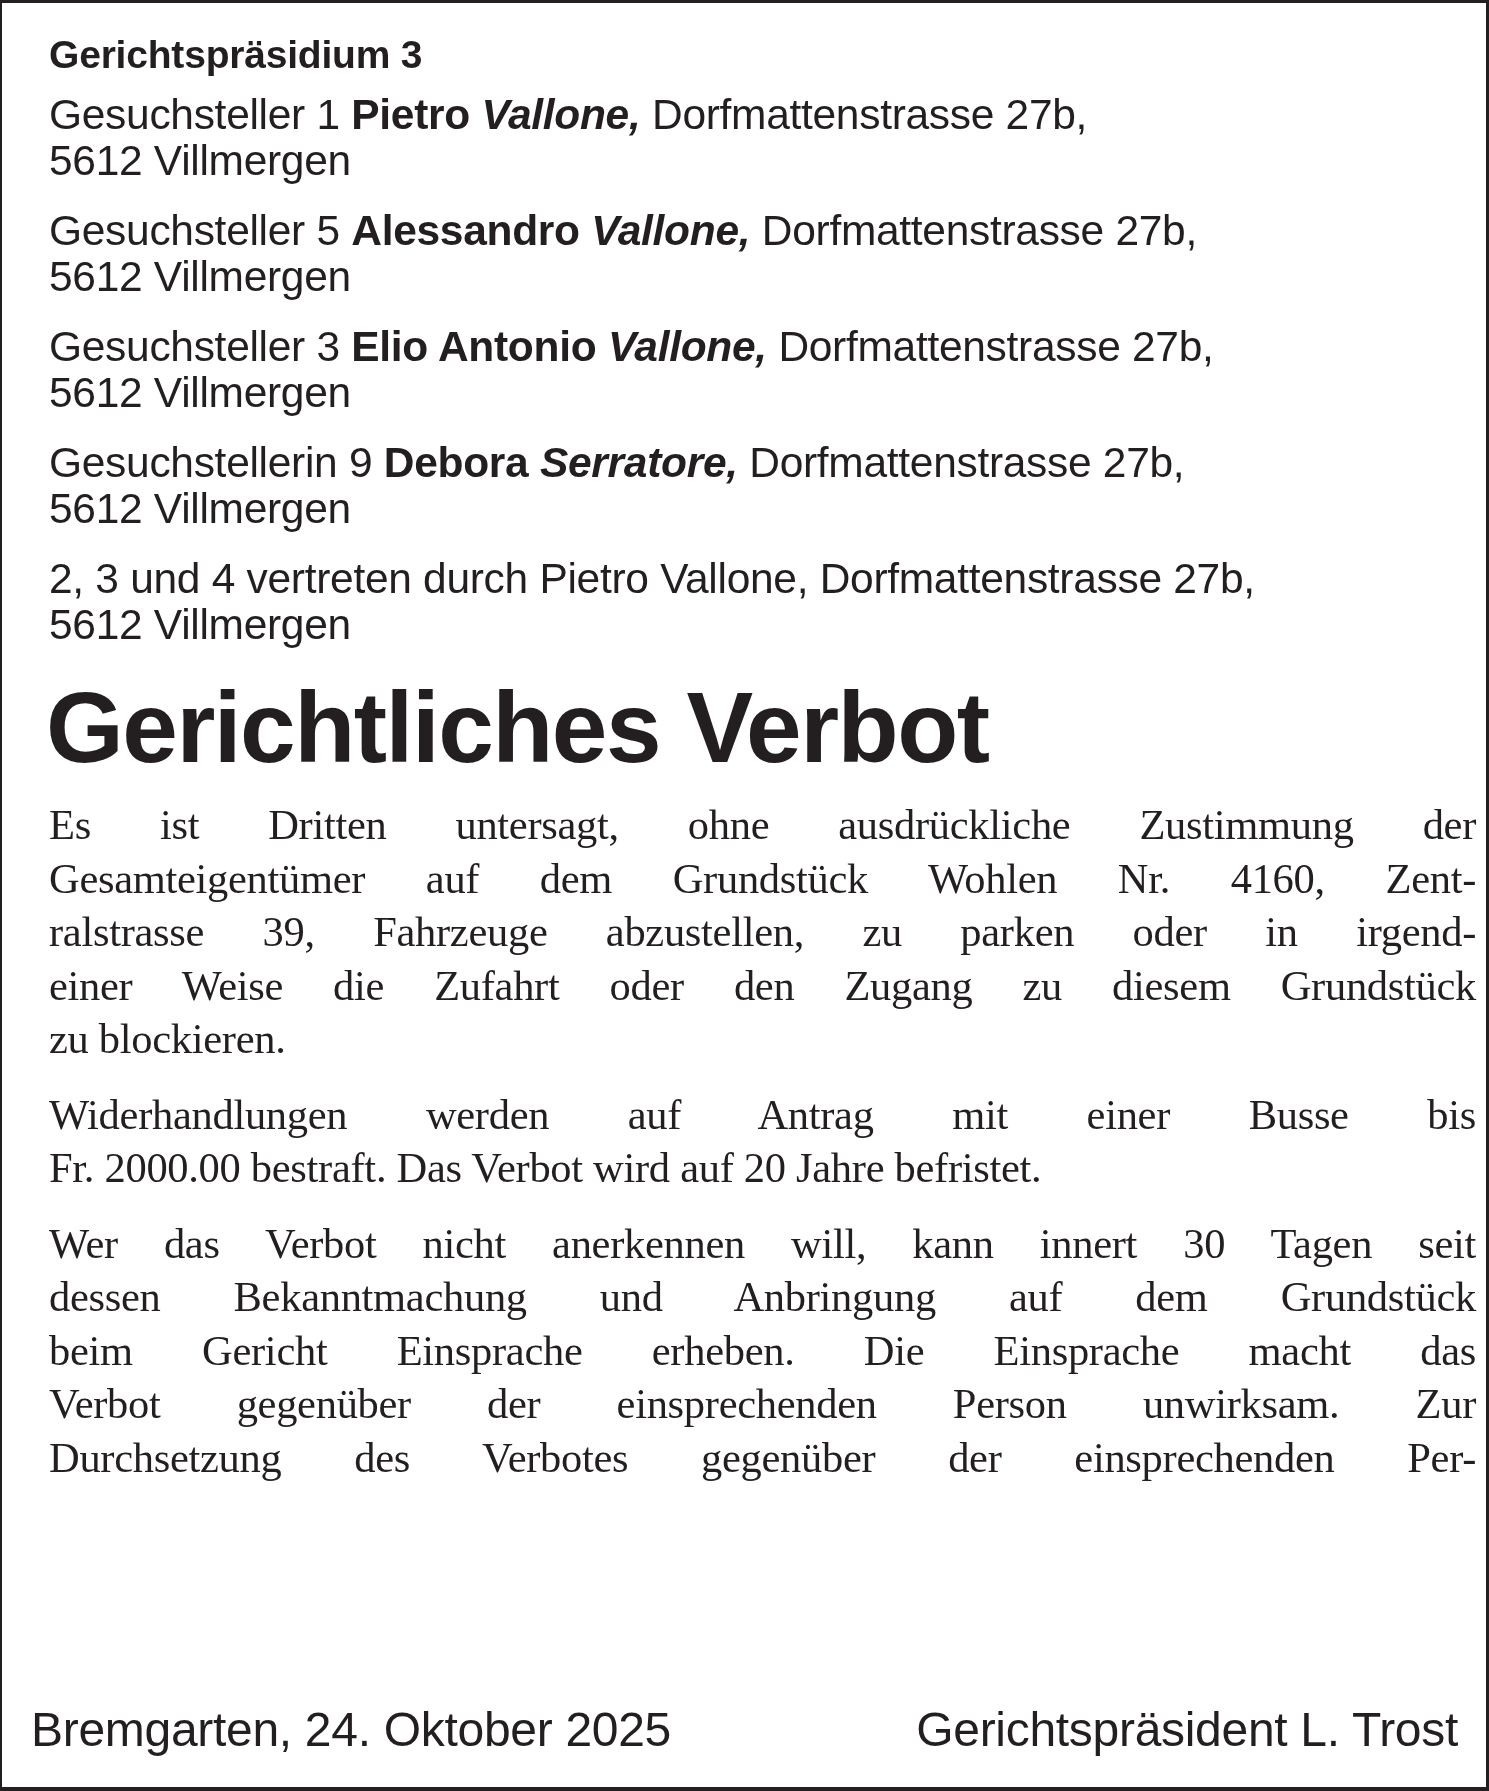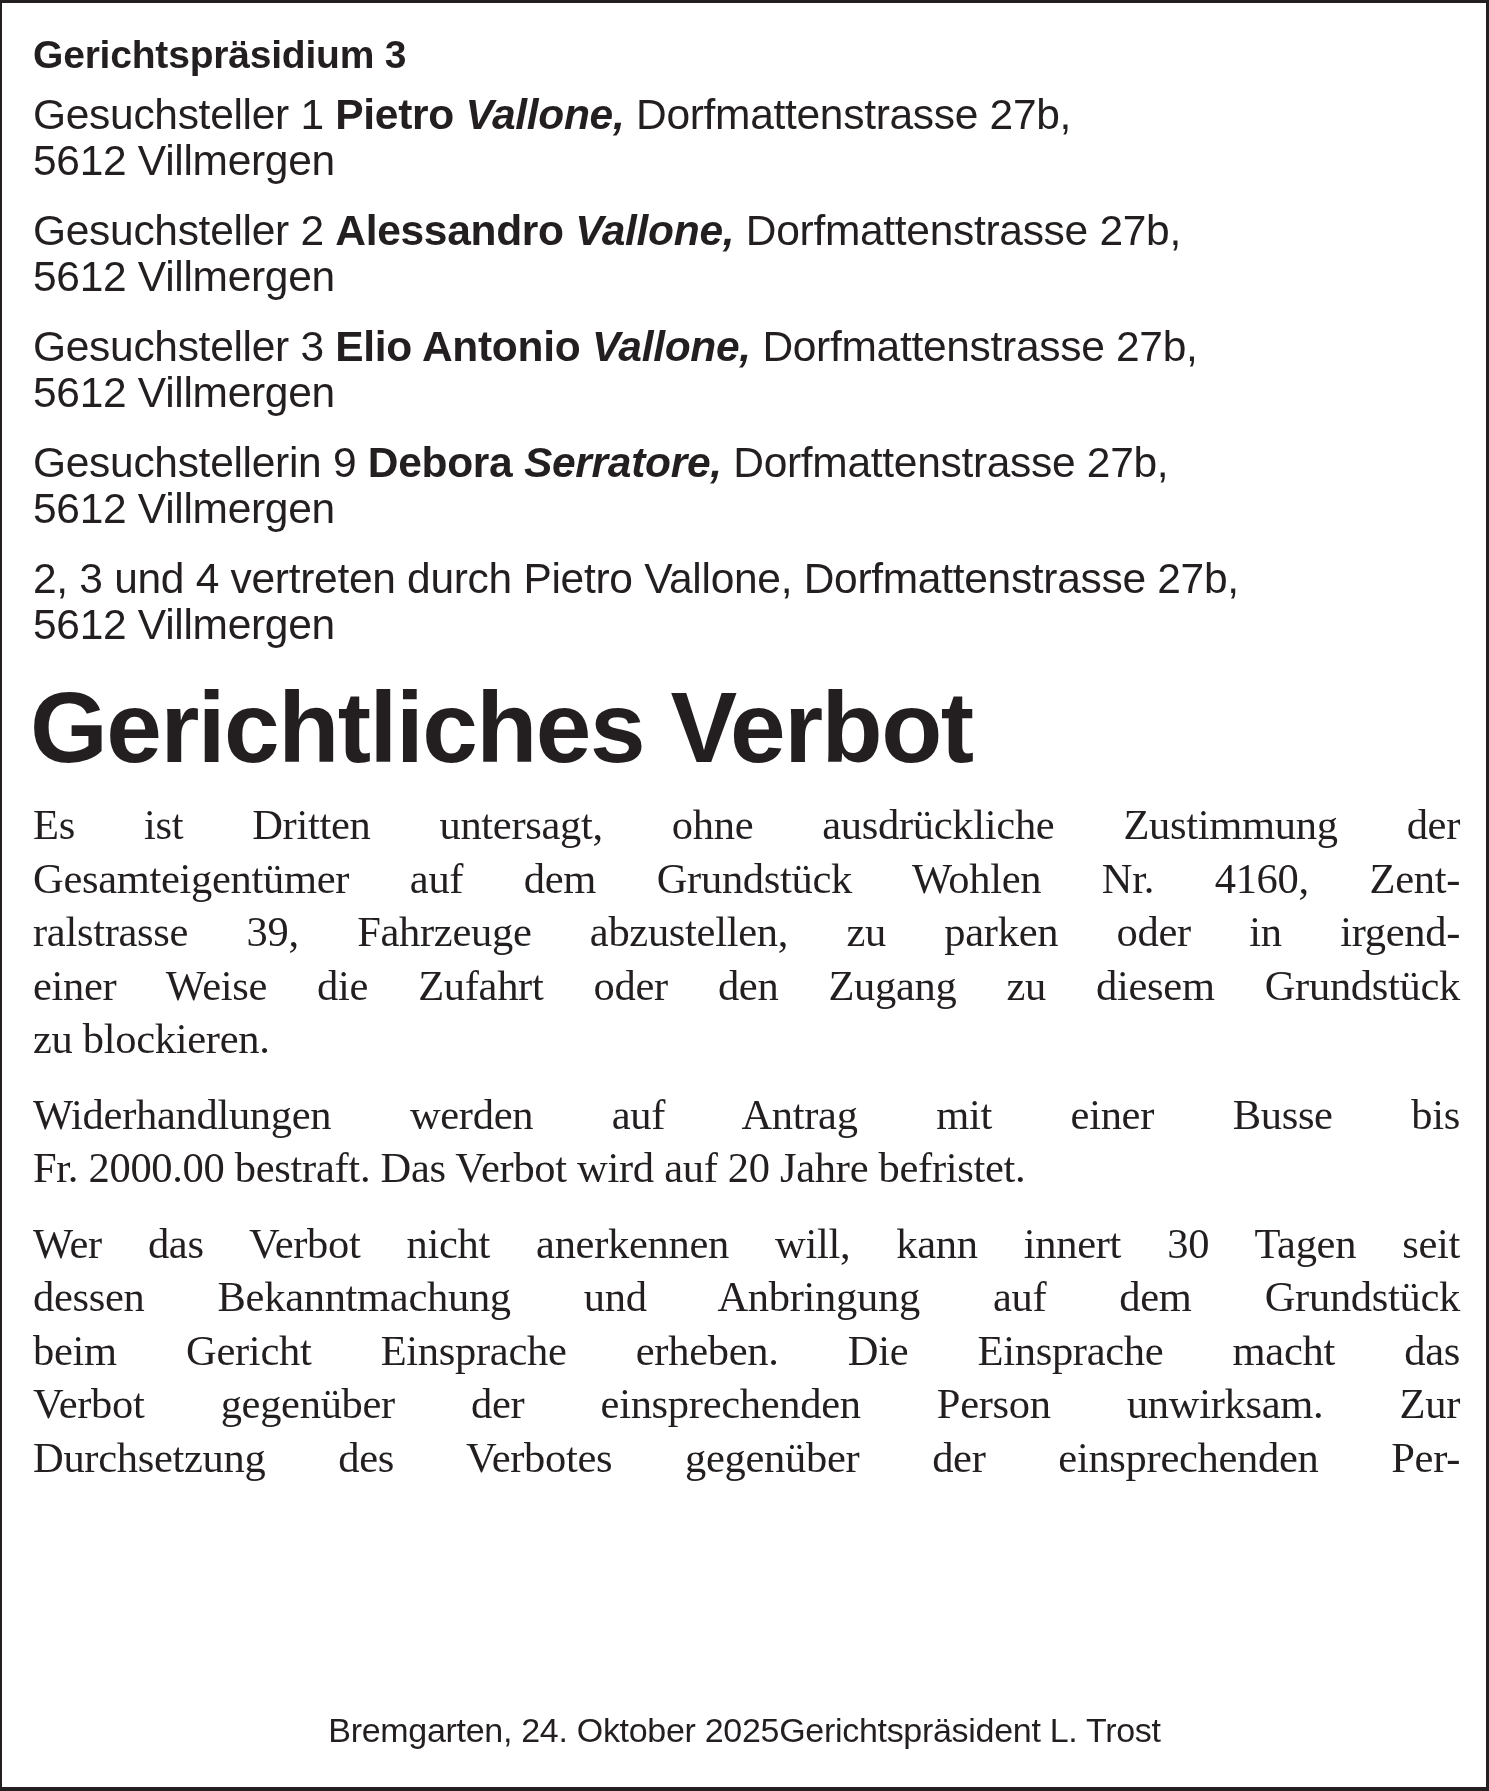"Gerichtspräsidium 3" .content { left: 33px -> 49px }
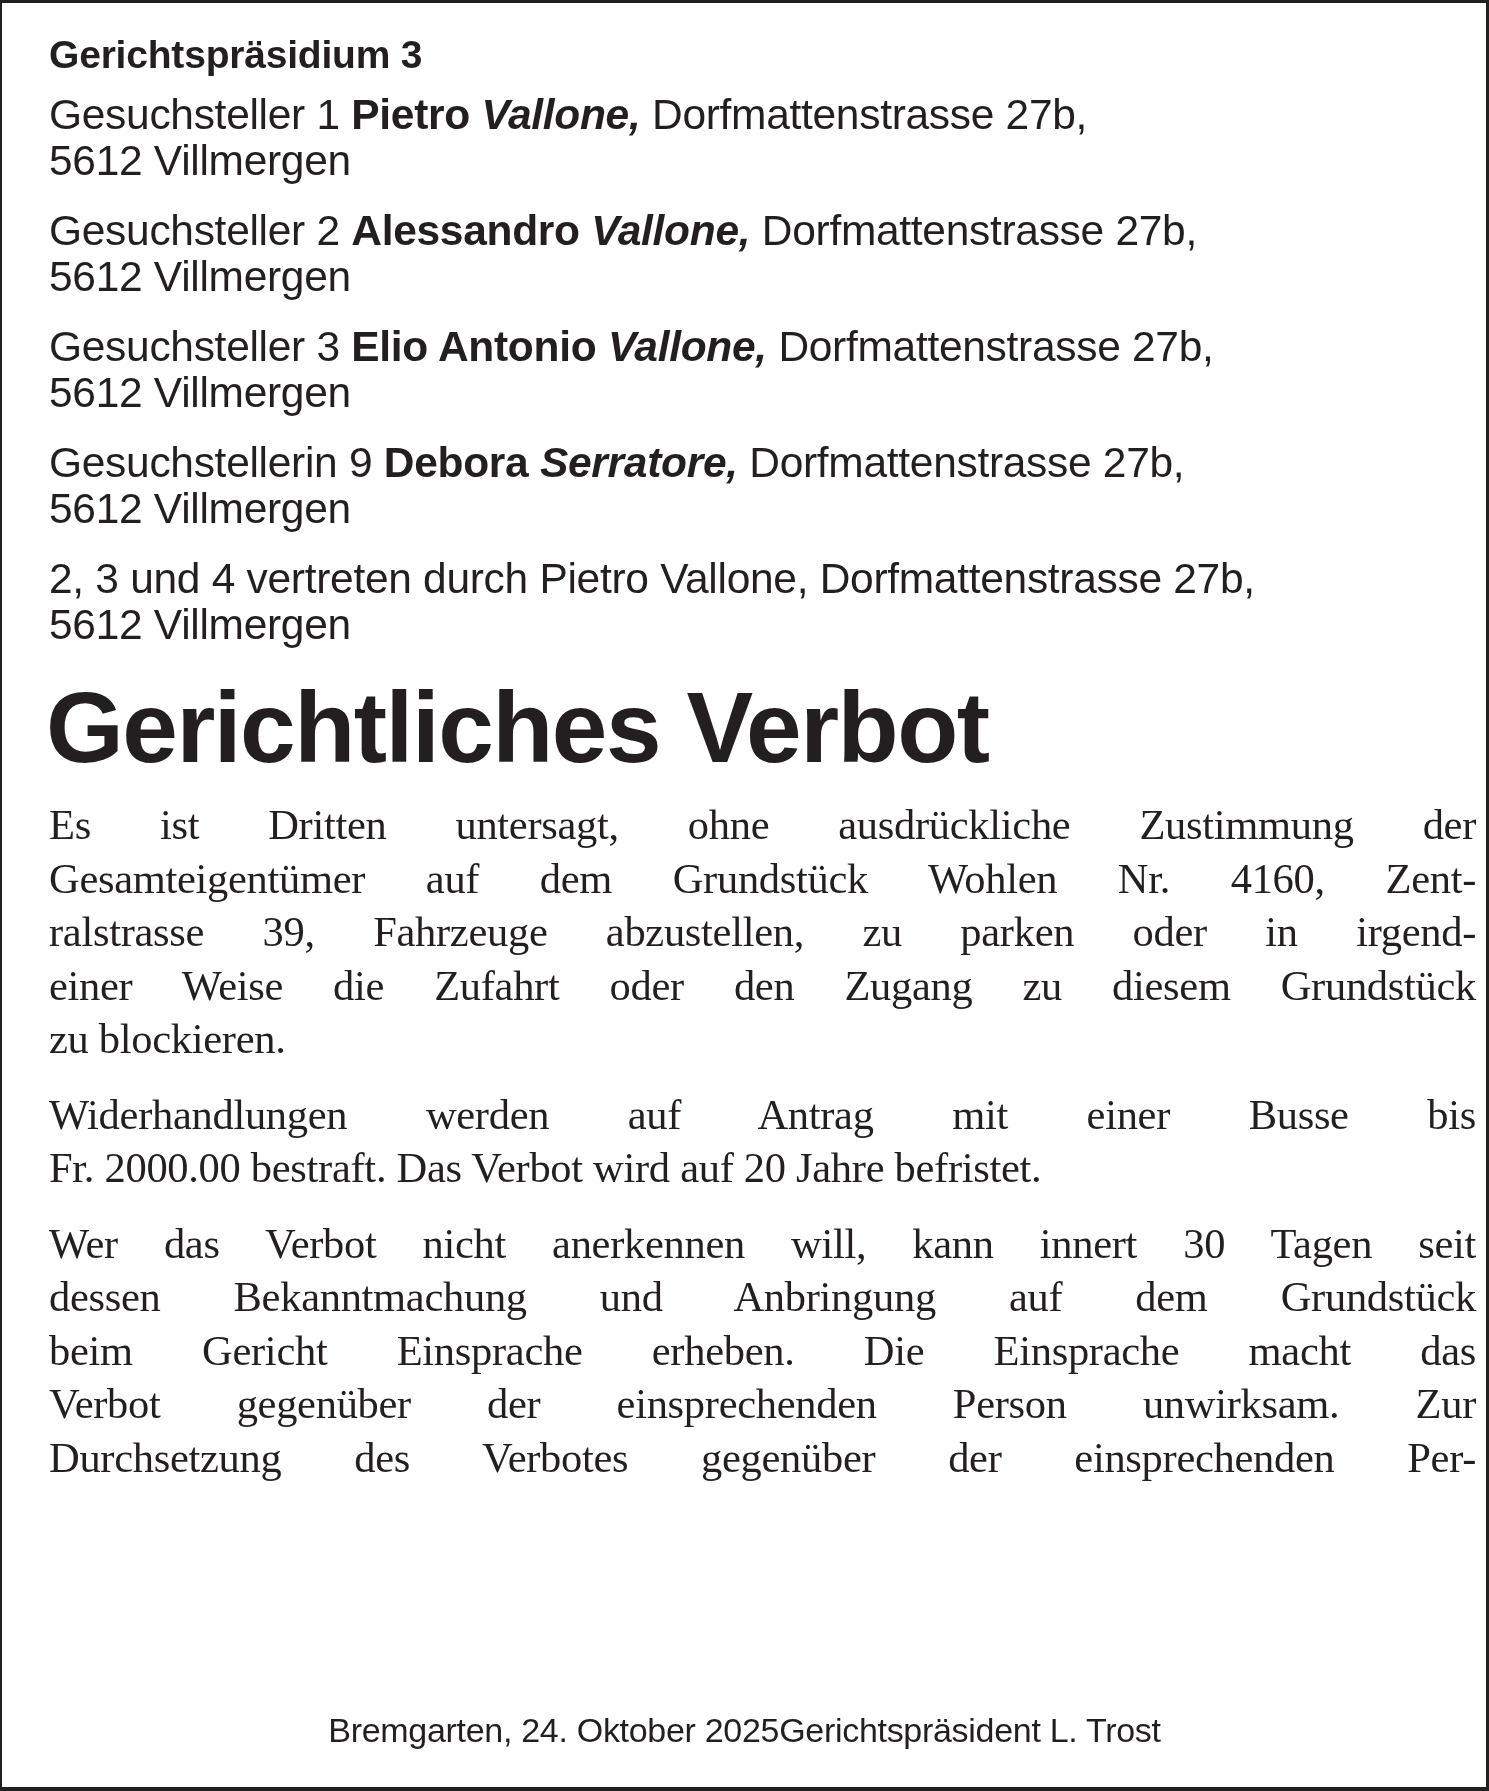"Gesuchsteller 2" span { text: 2 -> 5 }
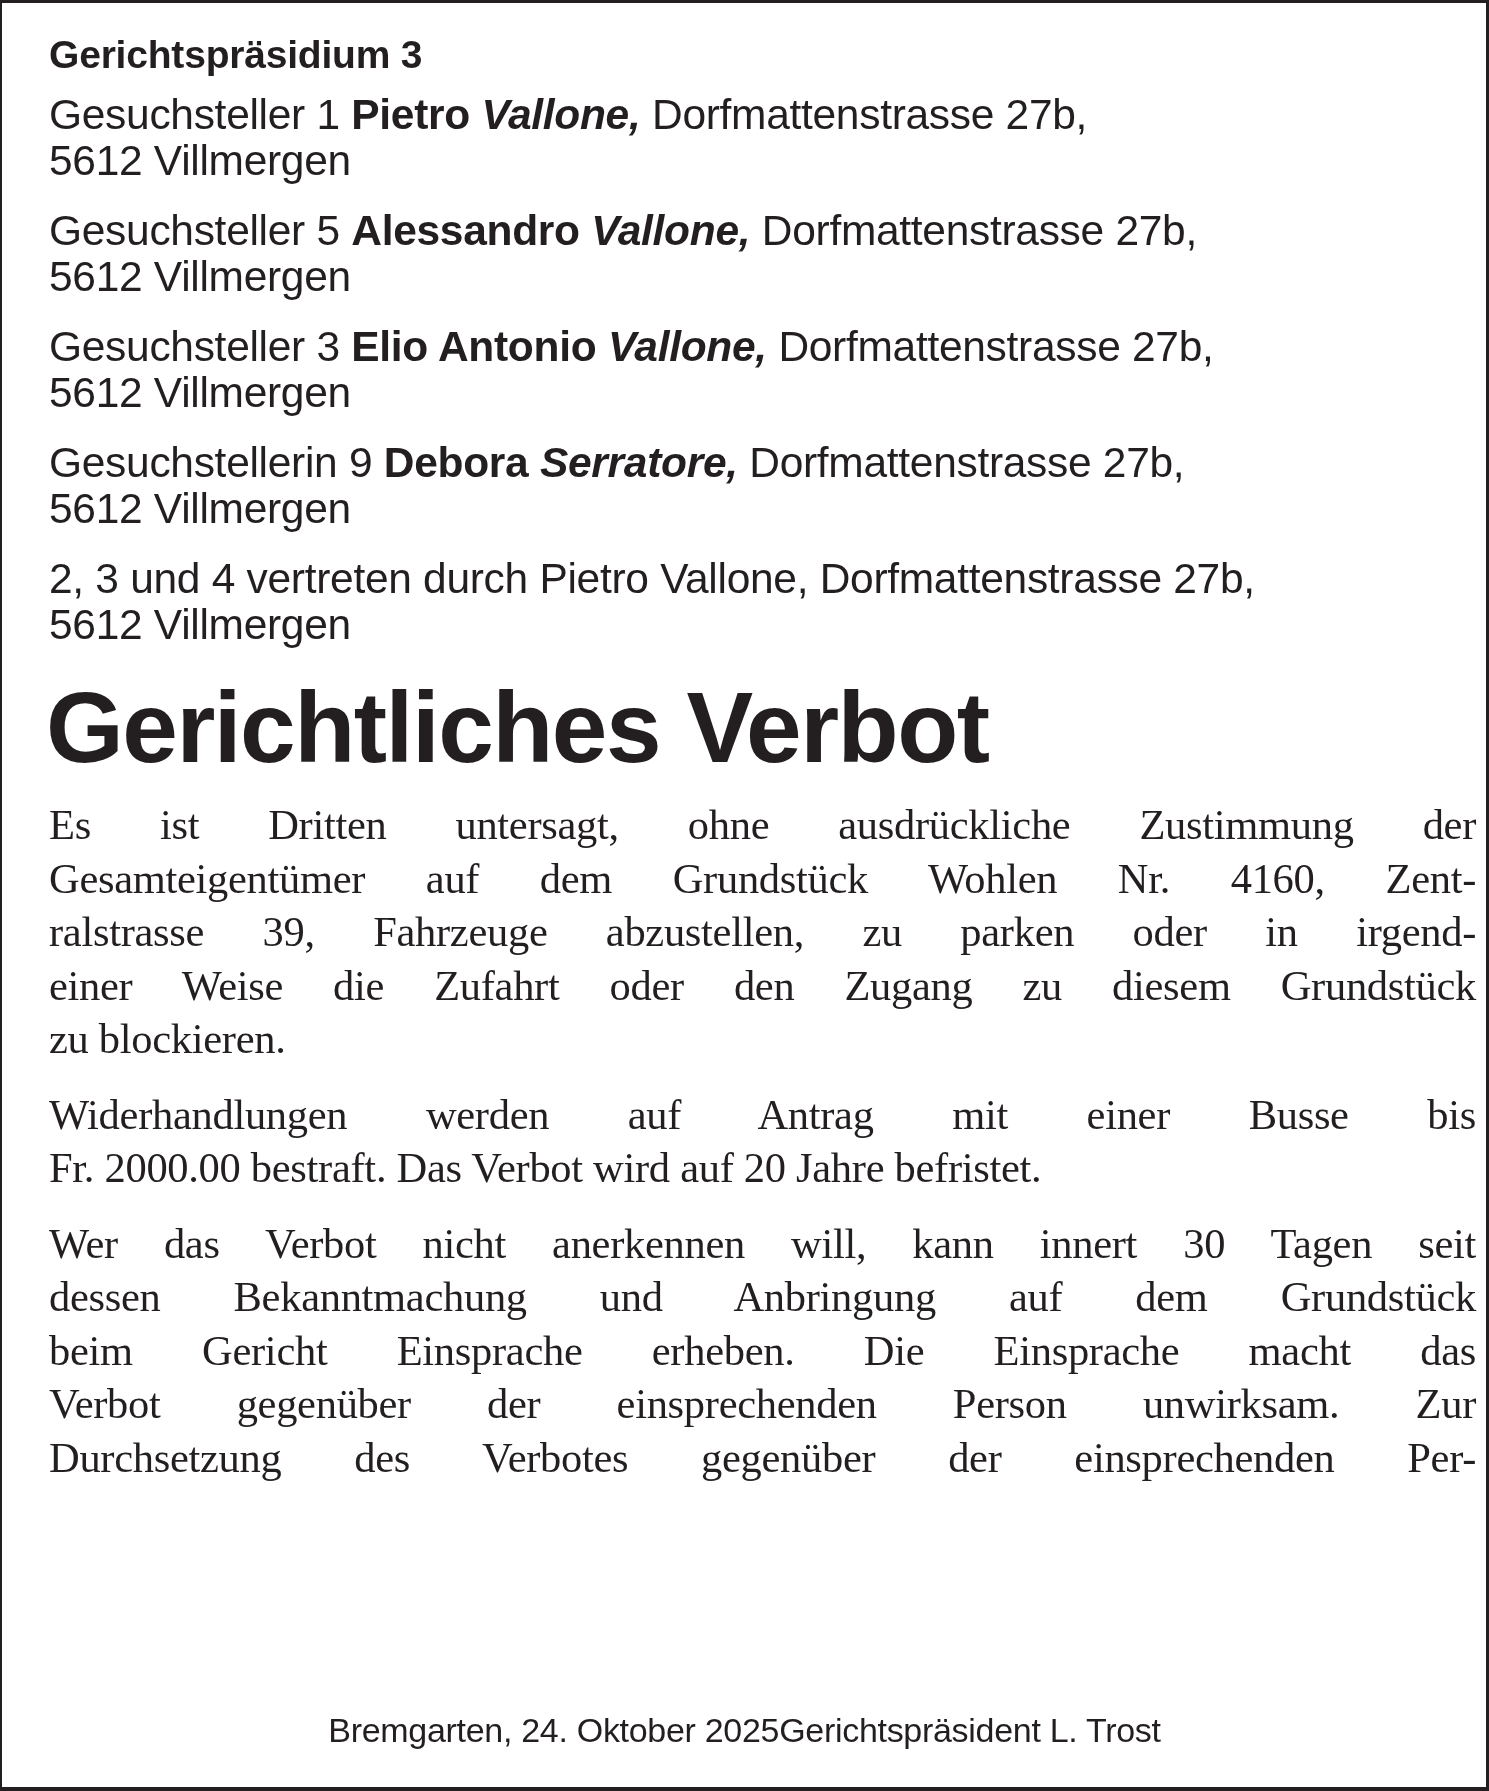"Bremgarten, 24. Oktober 2025" .footer { font-size: 34px -> 48px; justify-content: center -> space-between }
